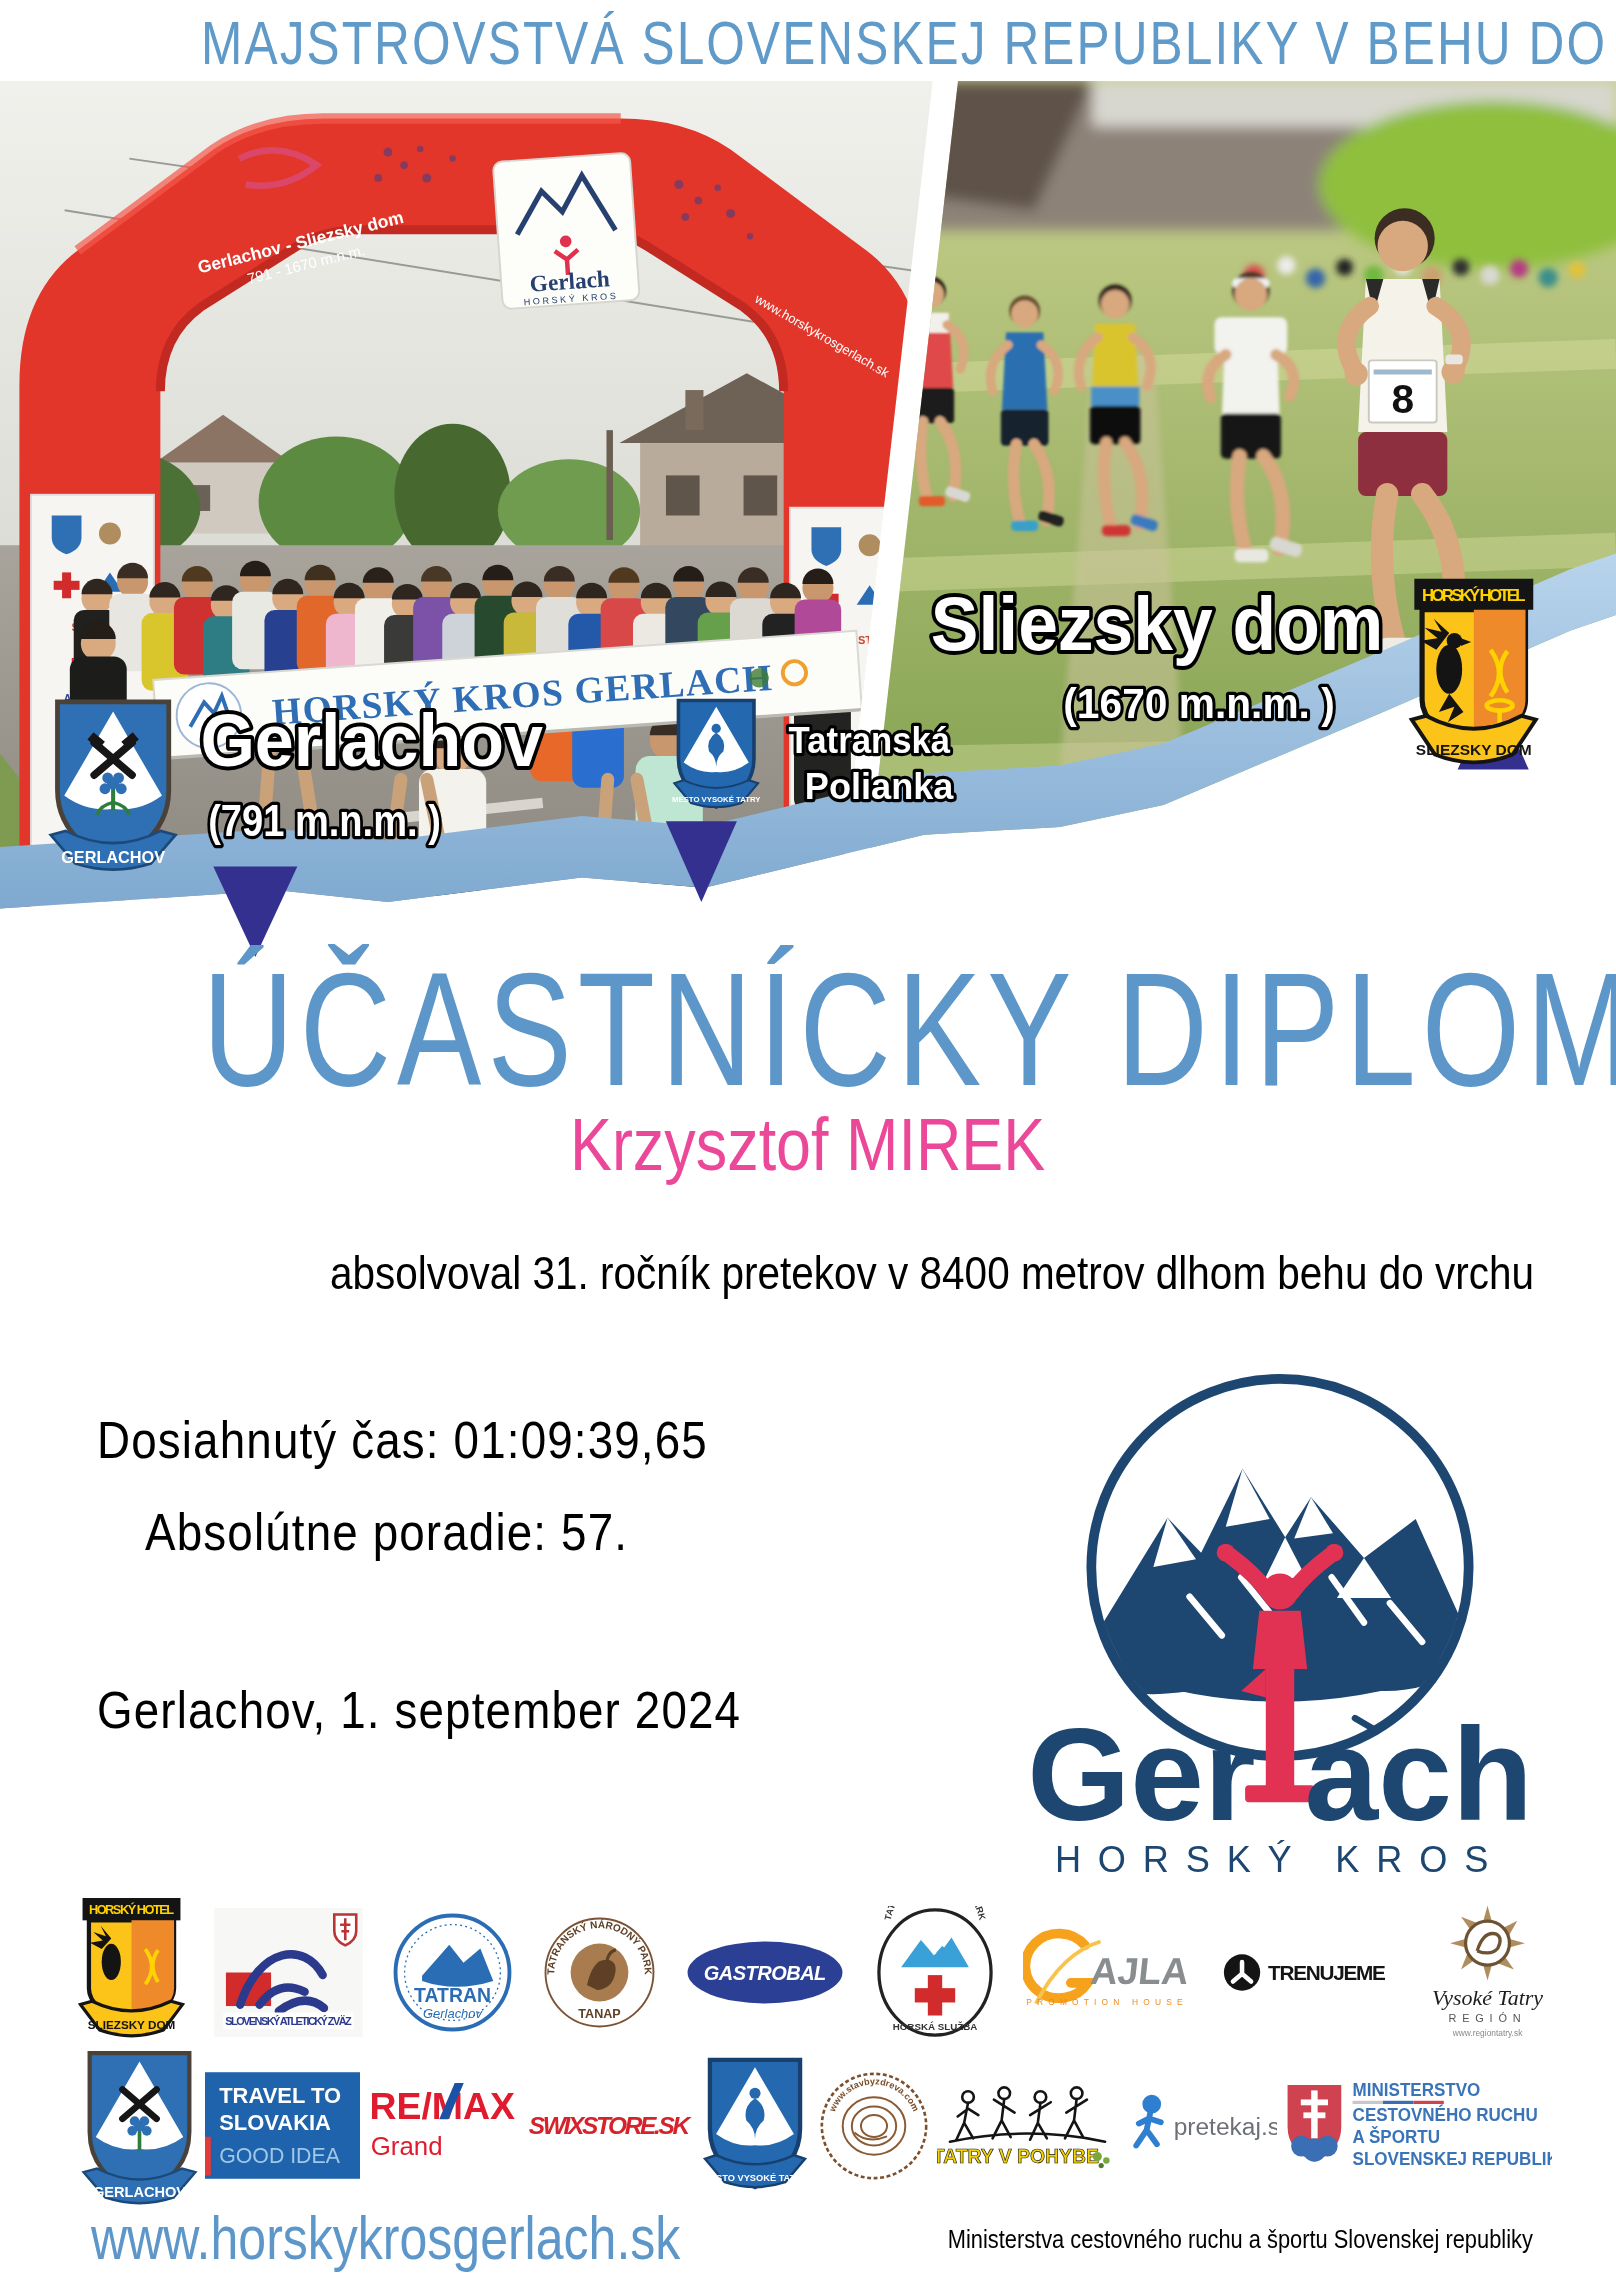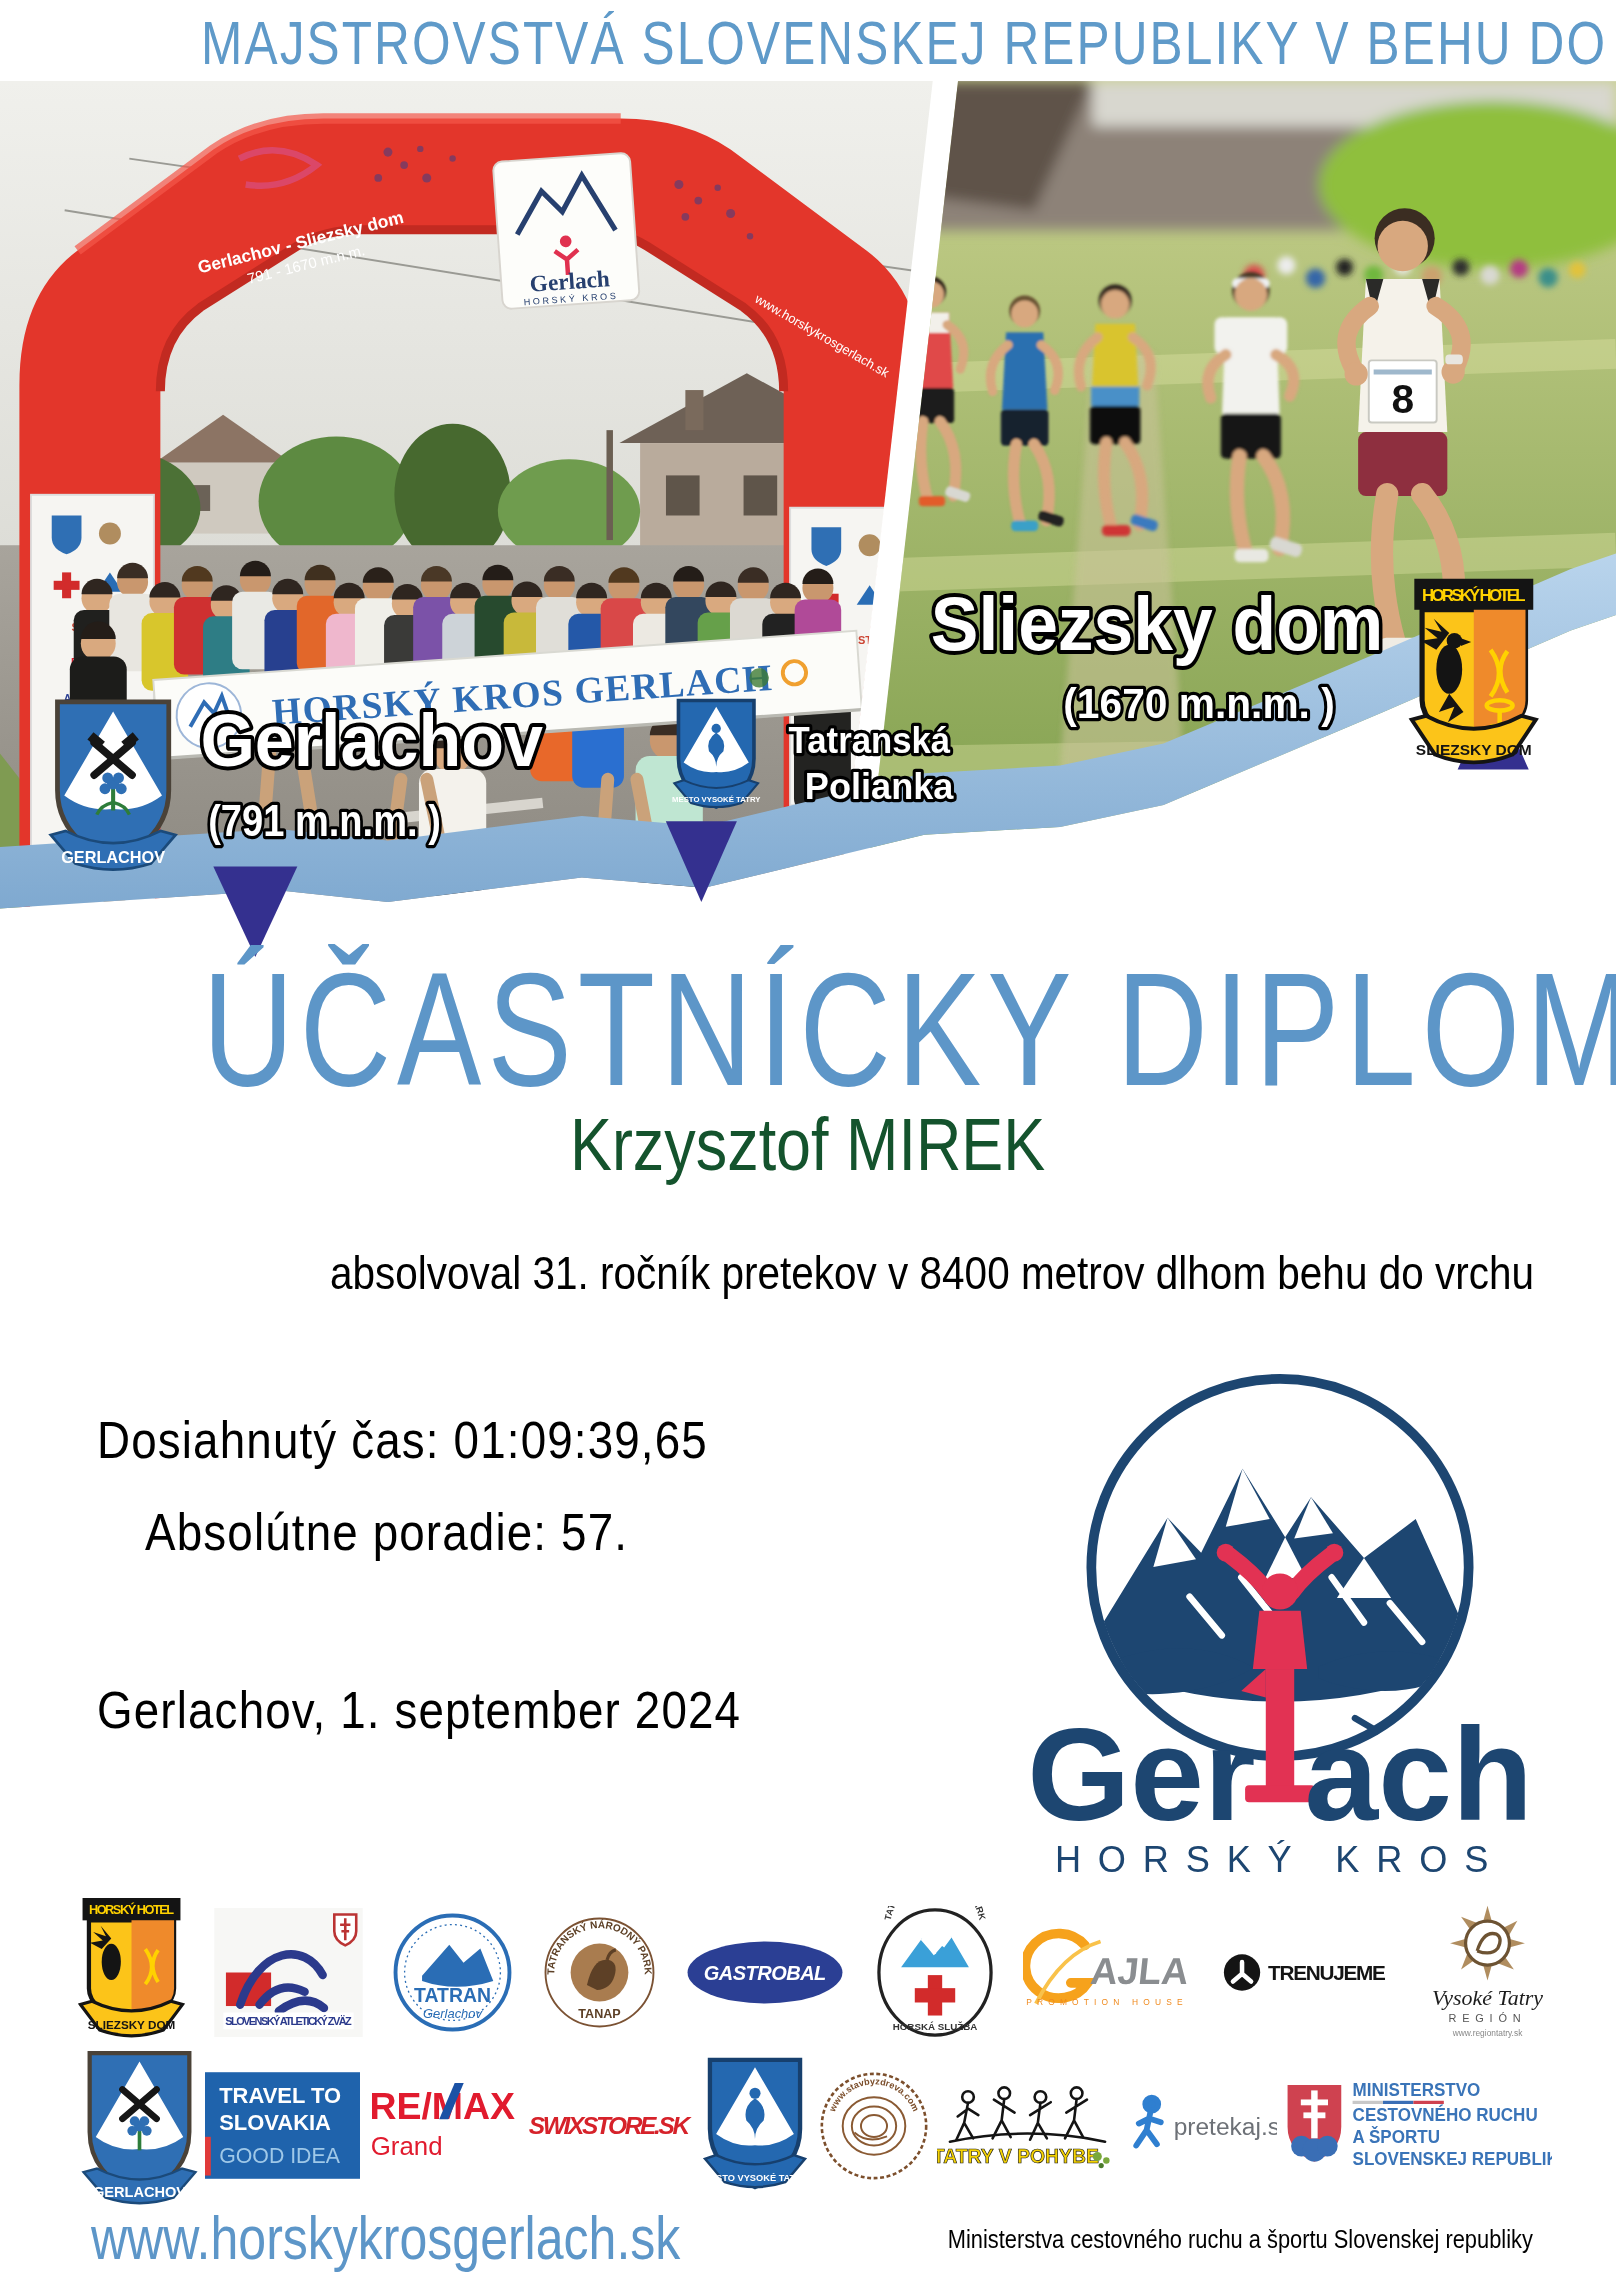"Krzysztof MIREK" .name-line { color: #14532d -> #ec4899 }
